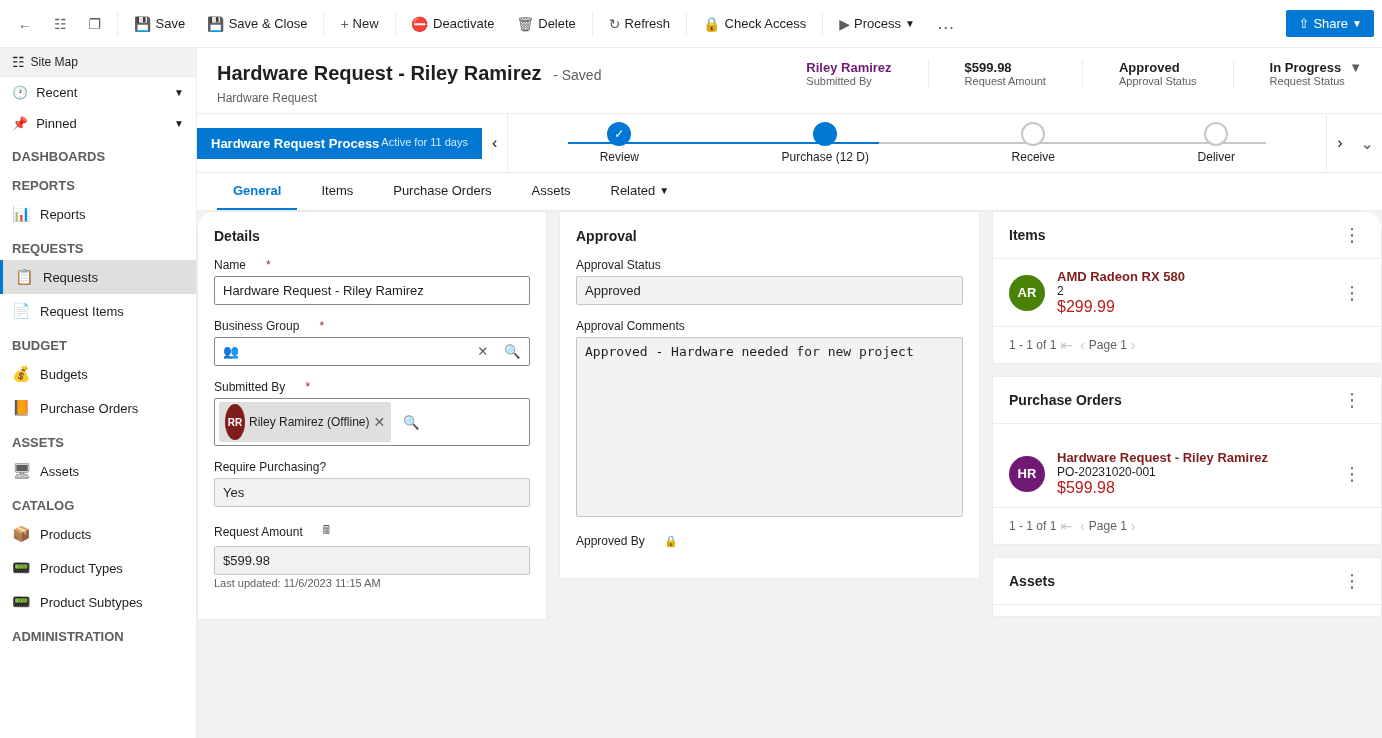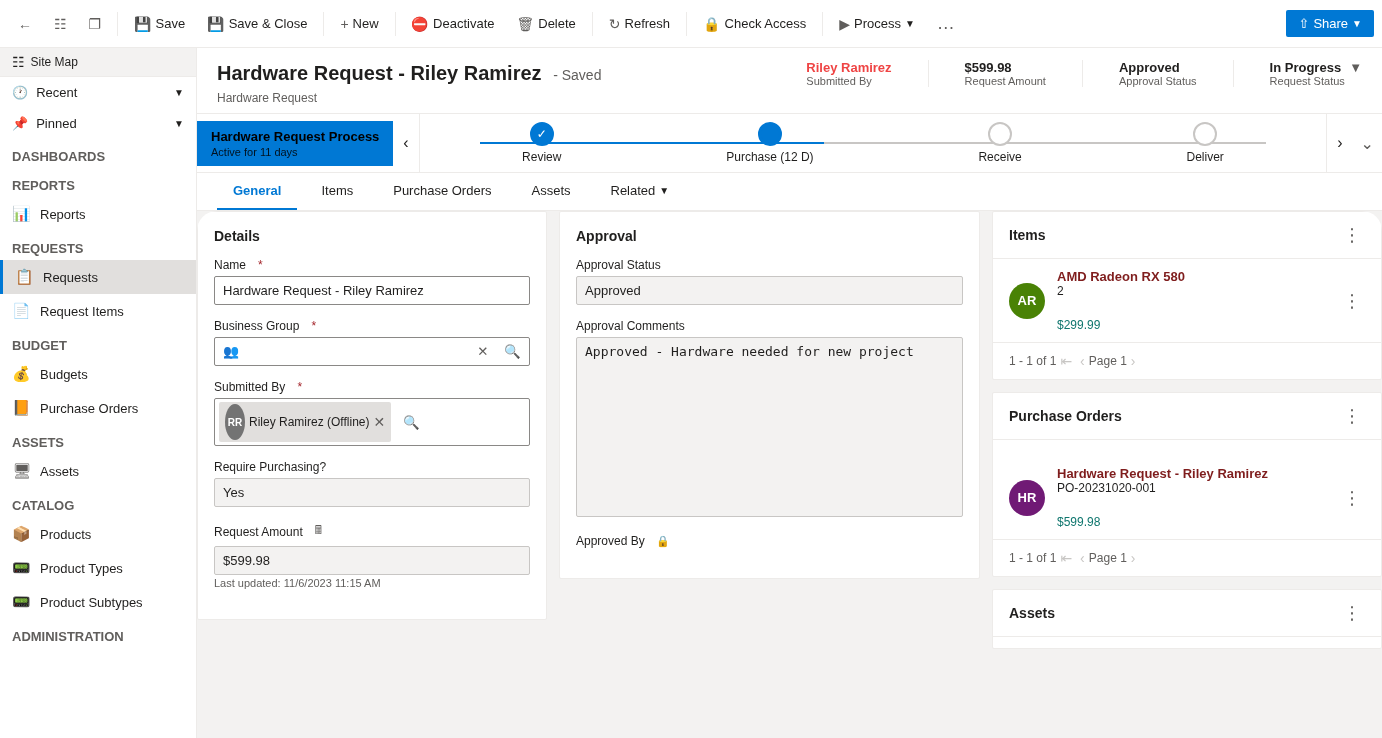"Riley Ramirez" .record-meta-value { color: #ef4444 -> #701a75 }
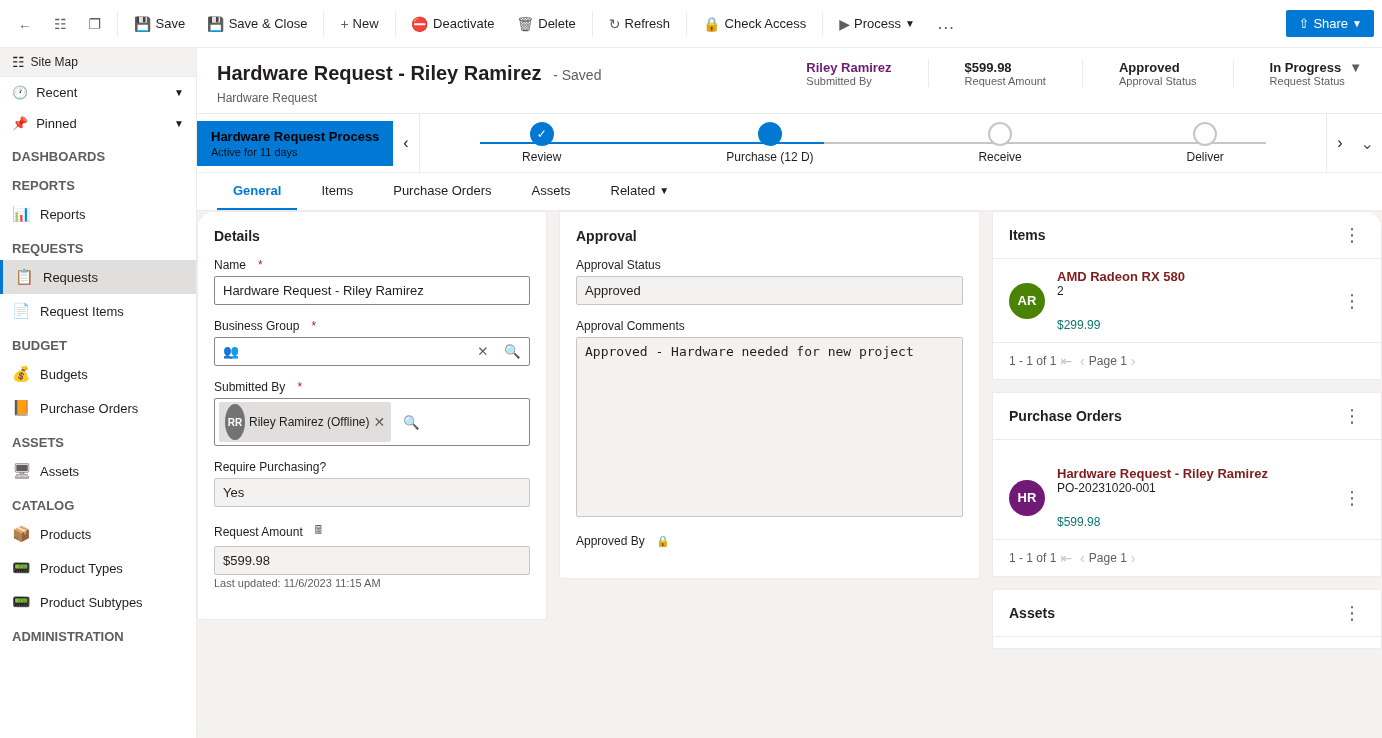"Hardware Request Process" .process-stage-info { color: #000000 -> #ffffff; flex-direction: column -> row }
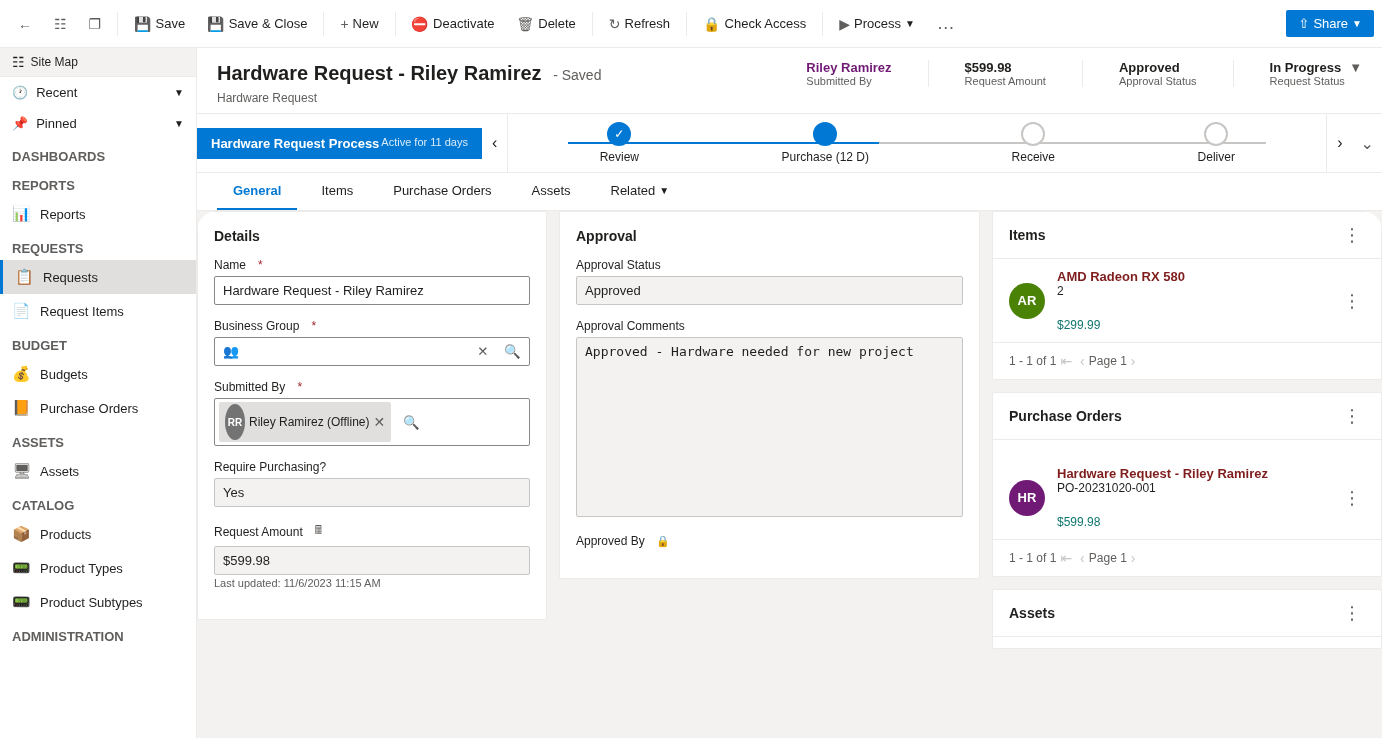"Name" .field-label { gap: 12px -> 20px }
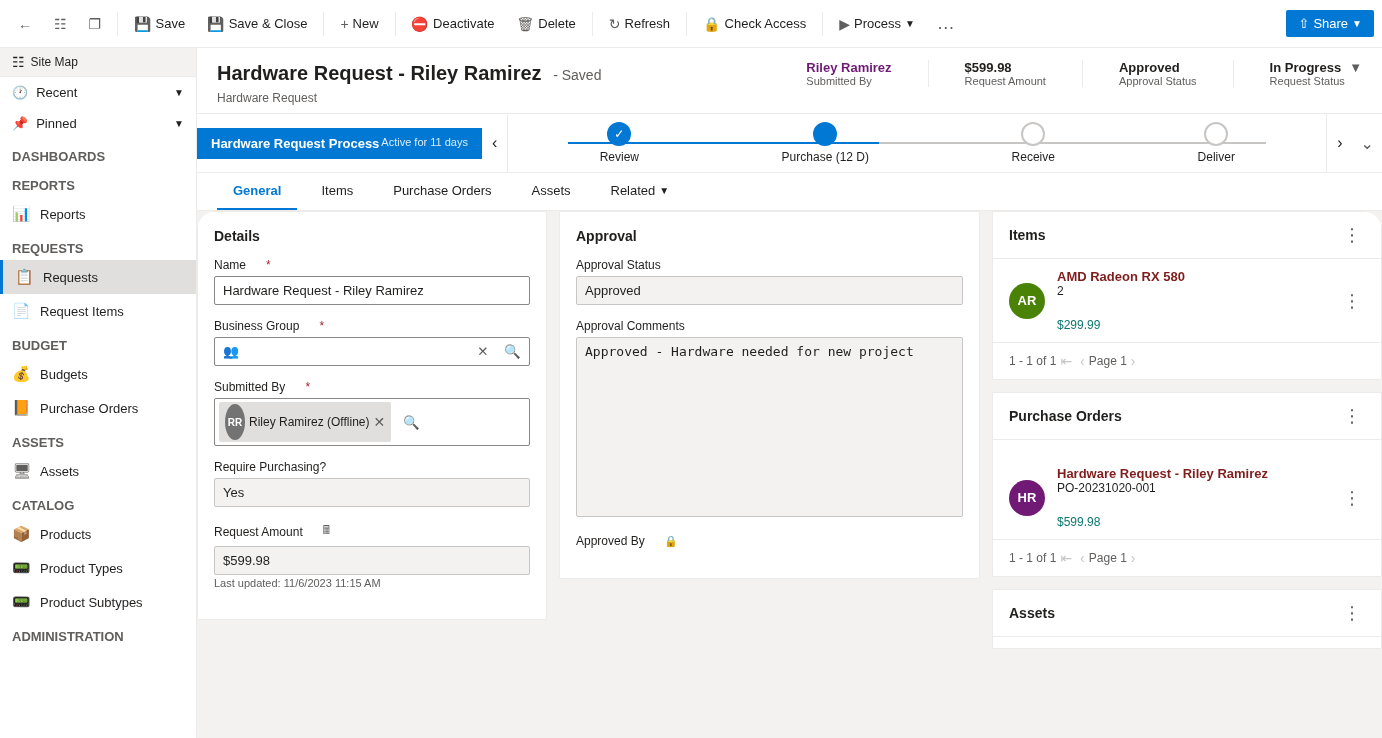"$299.99" .item-price { color: #0f766e -> #b91c1c; font-size: 12px -> 16px; margin-top: 20px -> none }
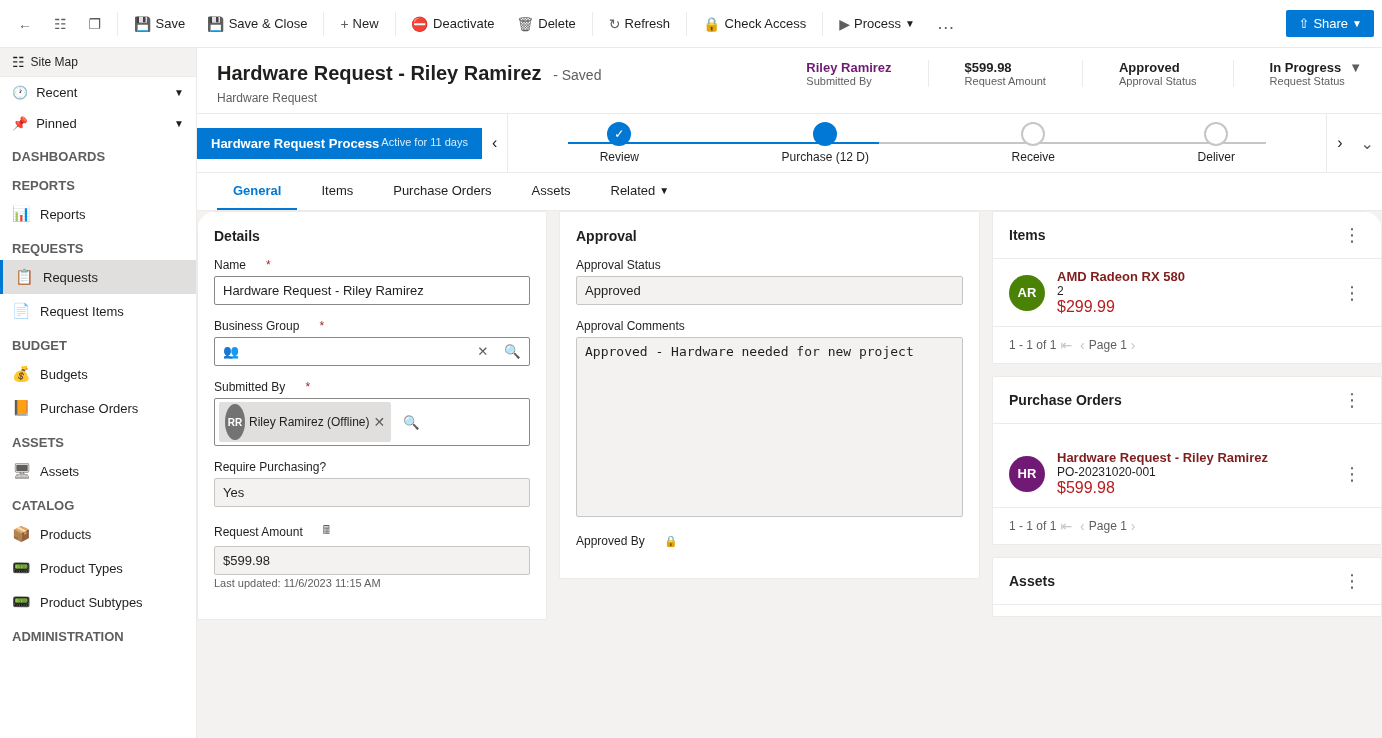"RR" .lookup-tag-avatar { background: #737373 -> #7f1d1d }
